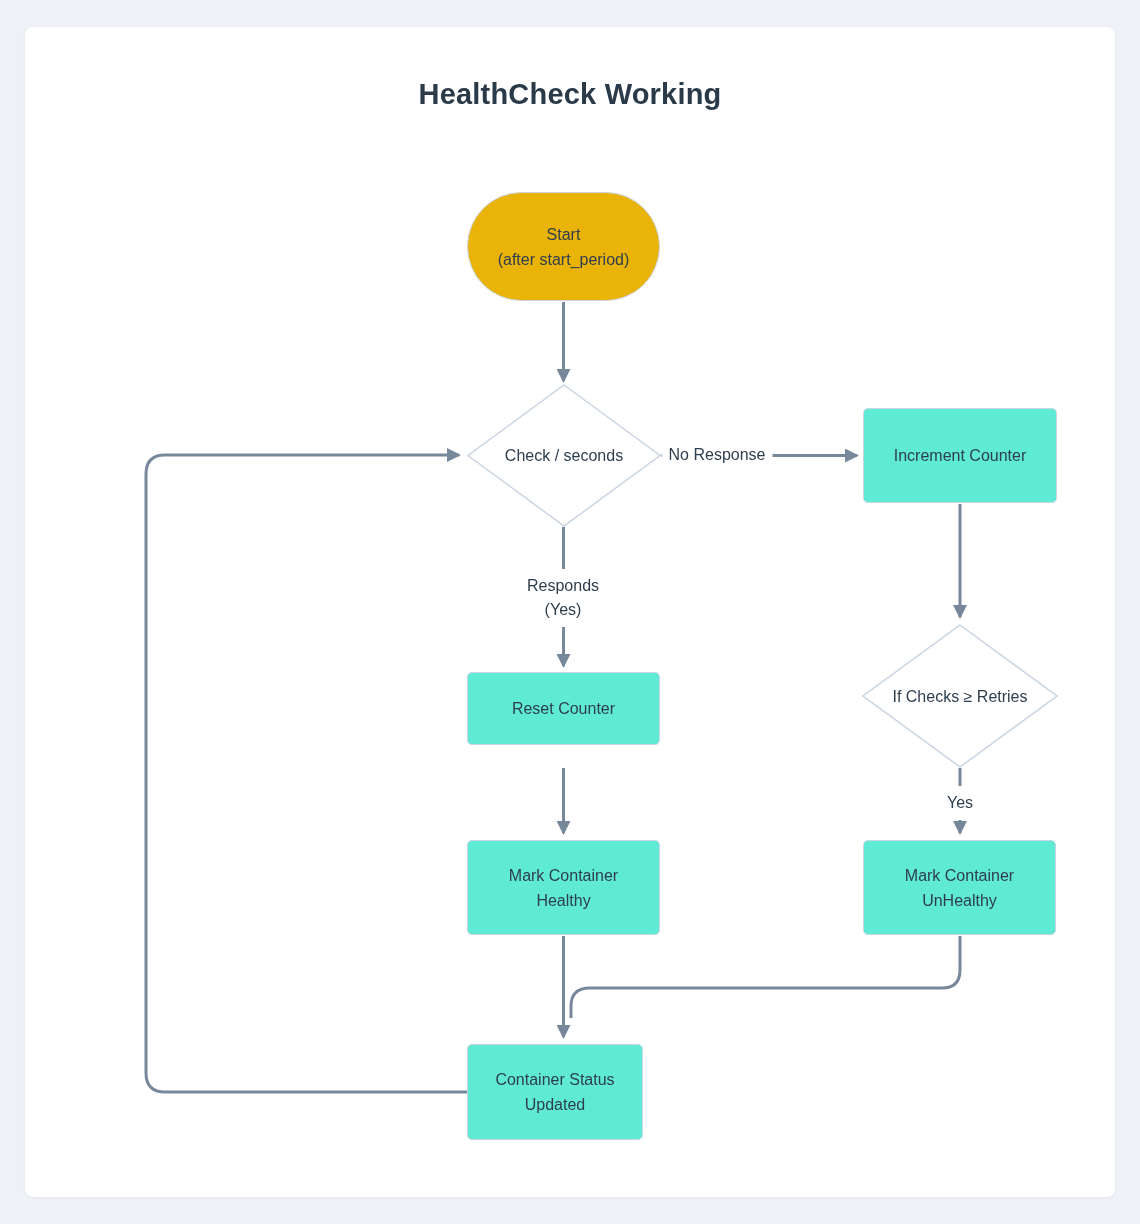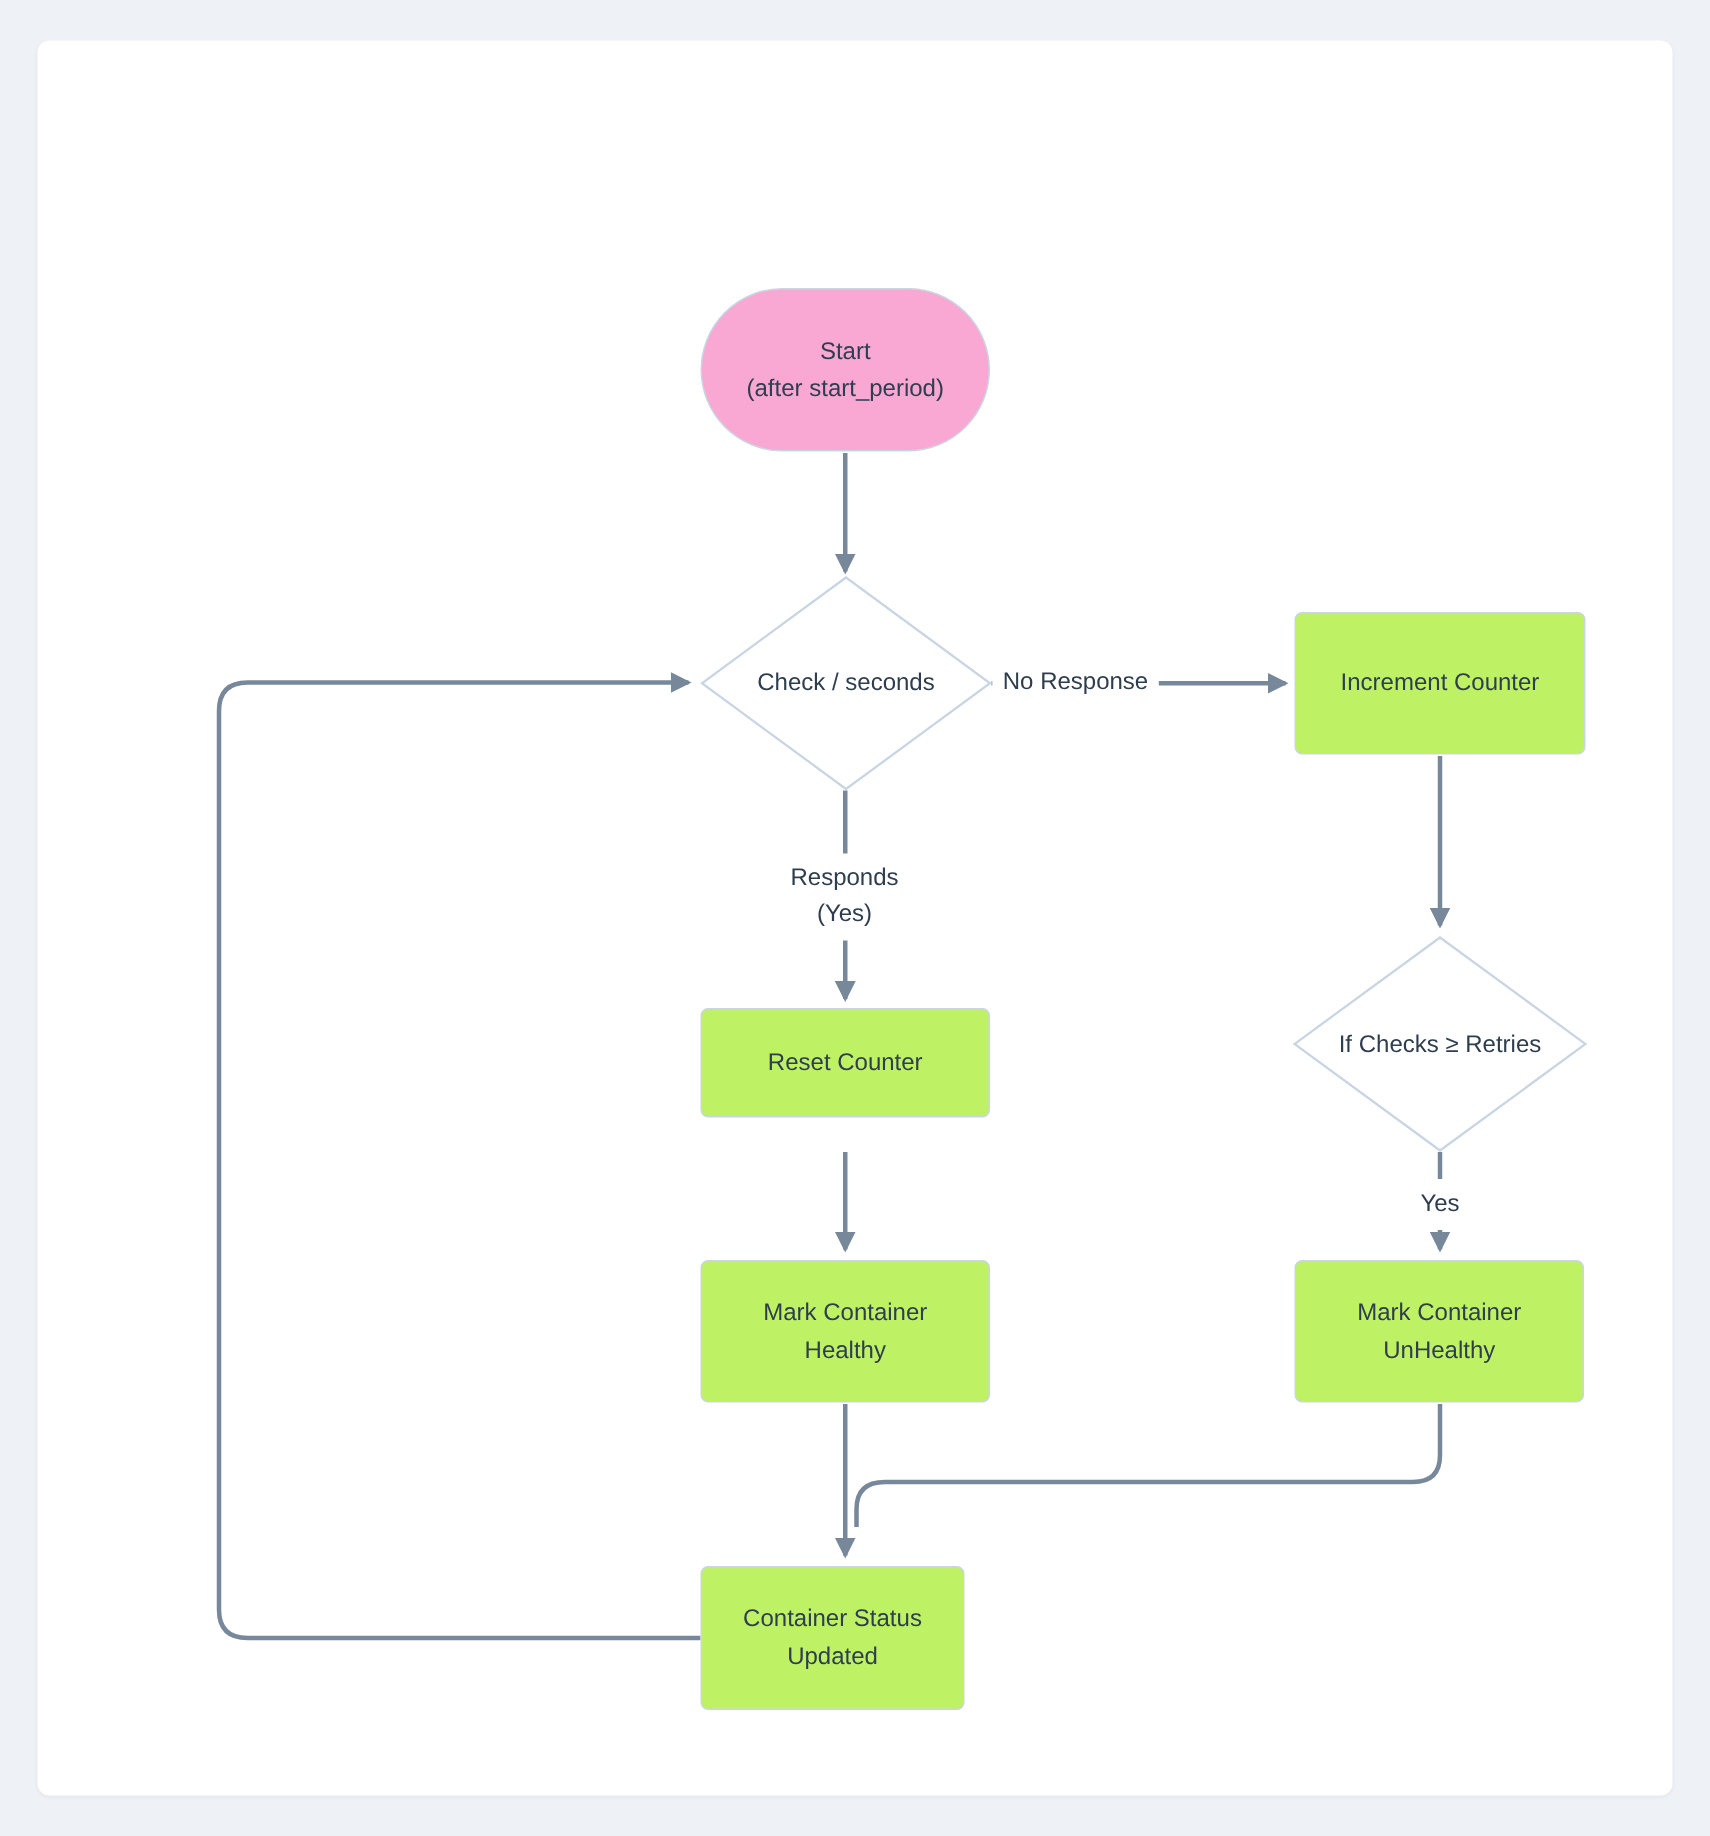"HealthCheck Working" h1.title { html: none -> <h1>HealthCheck Working</h1> }
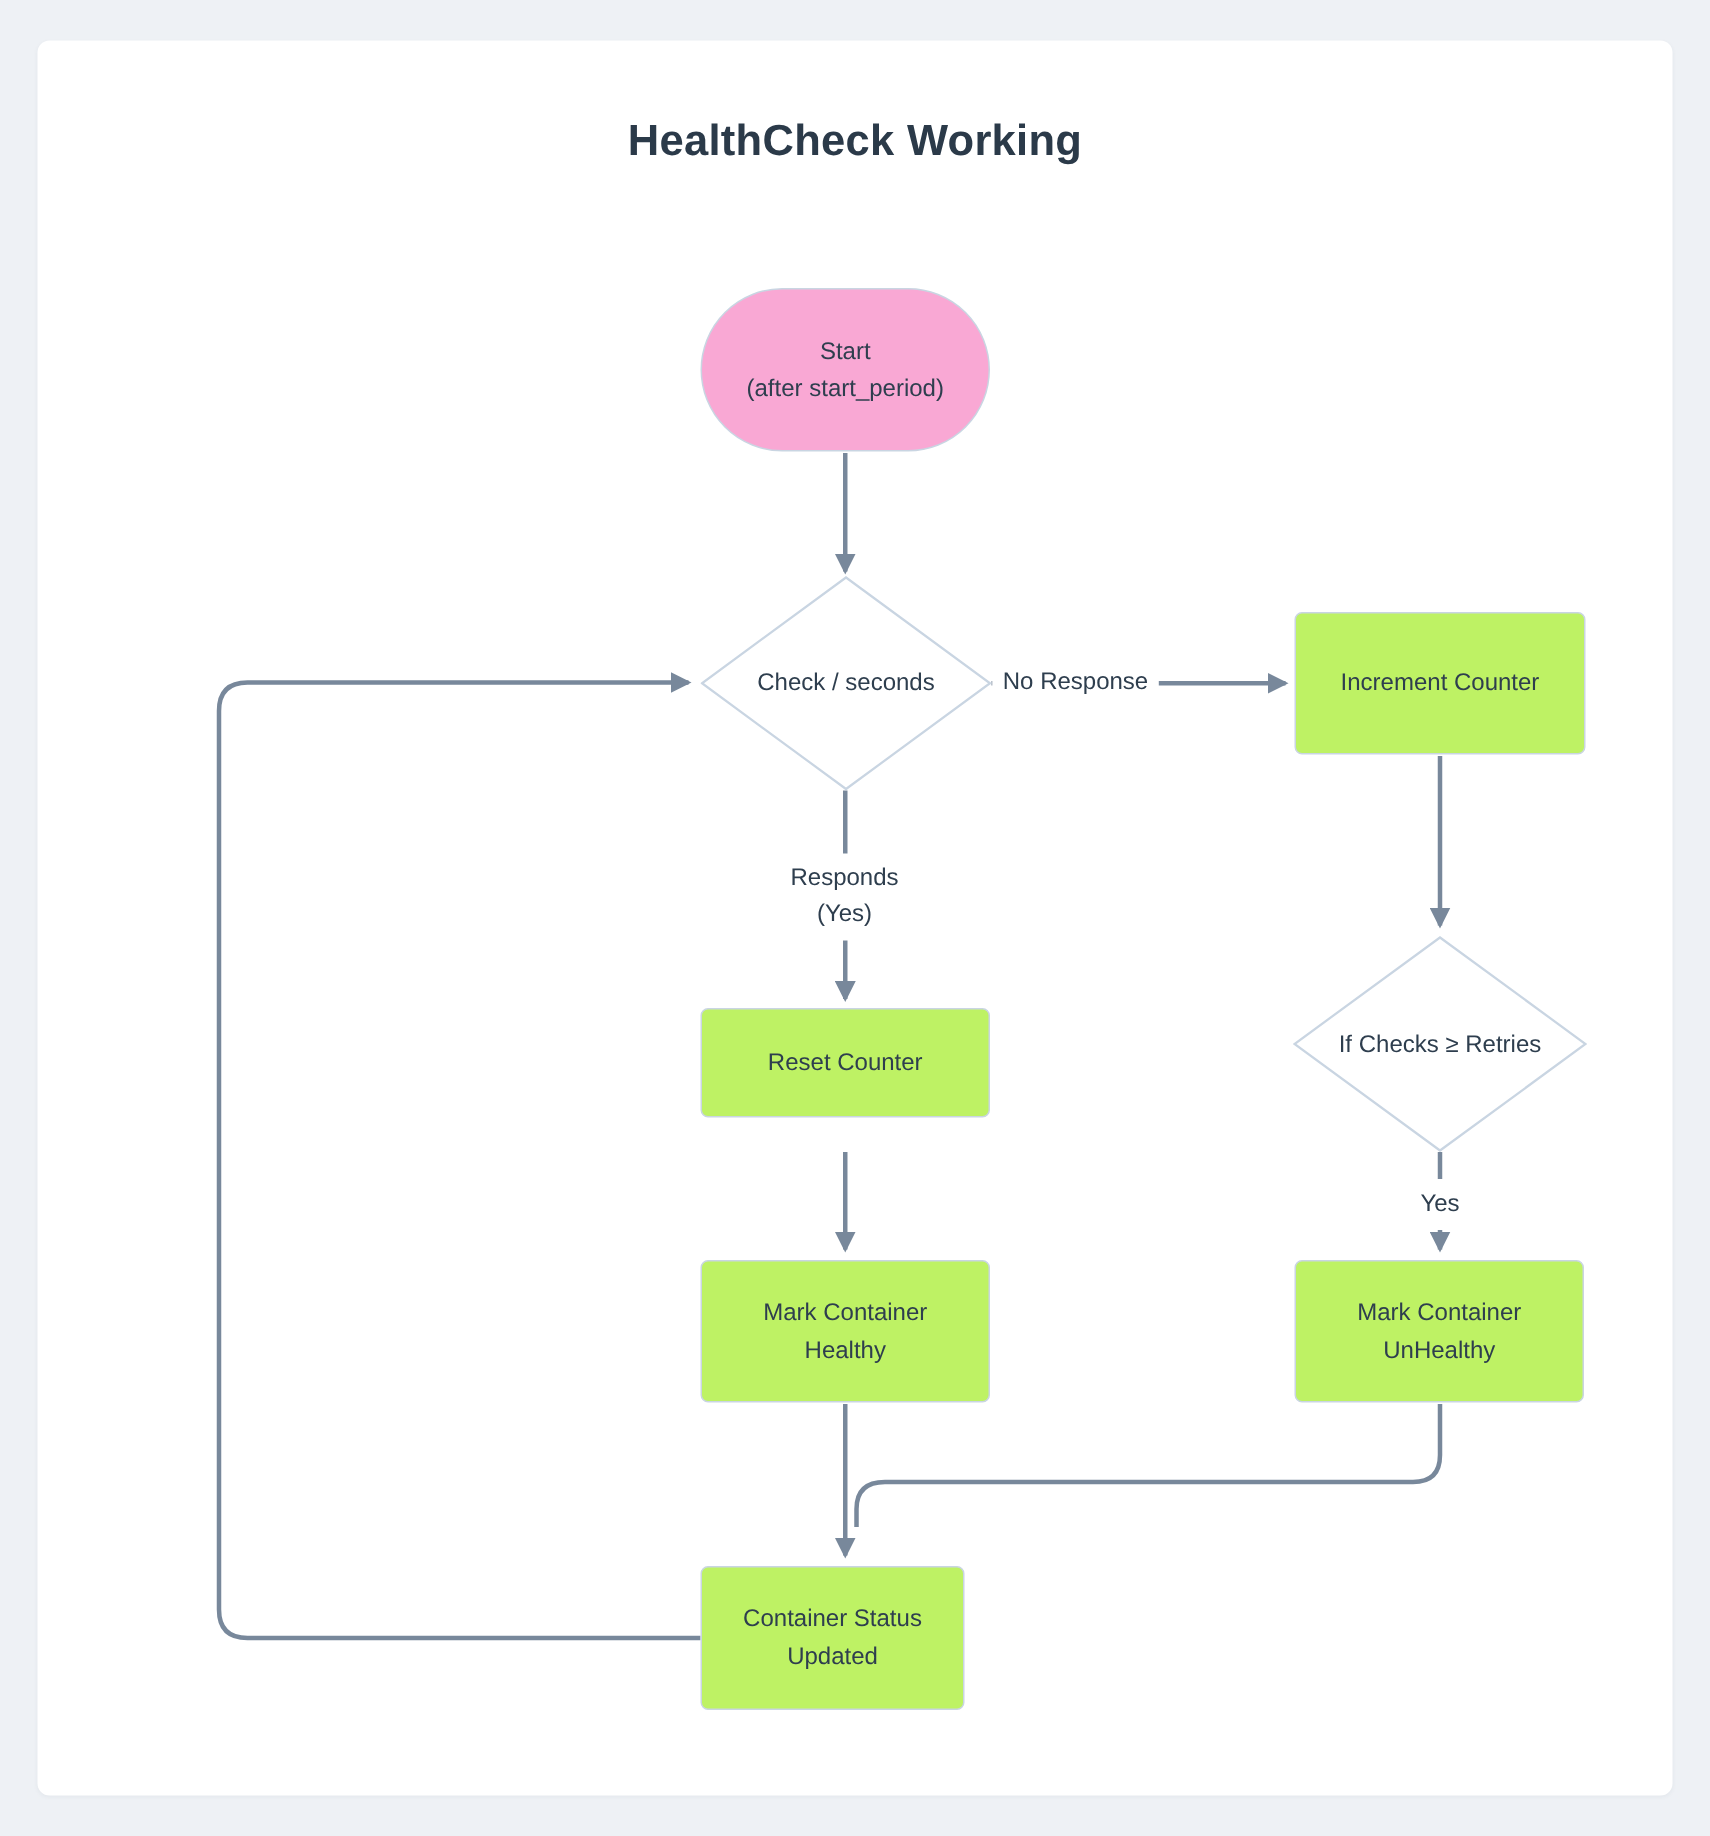"Start" .node.stadium { background: #f9a8d4 -> #eab308 }
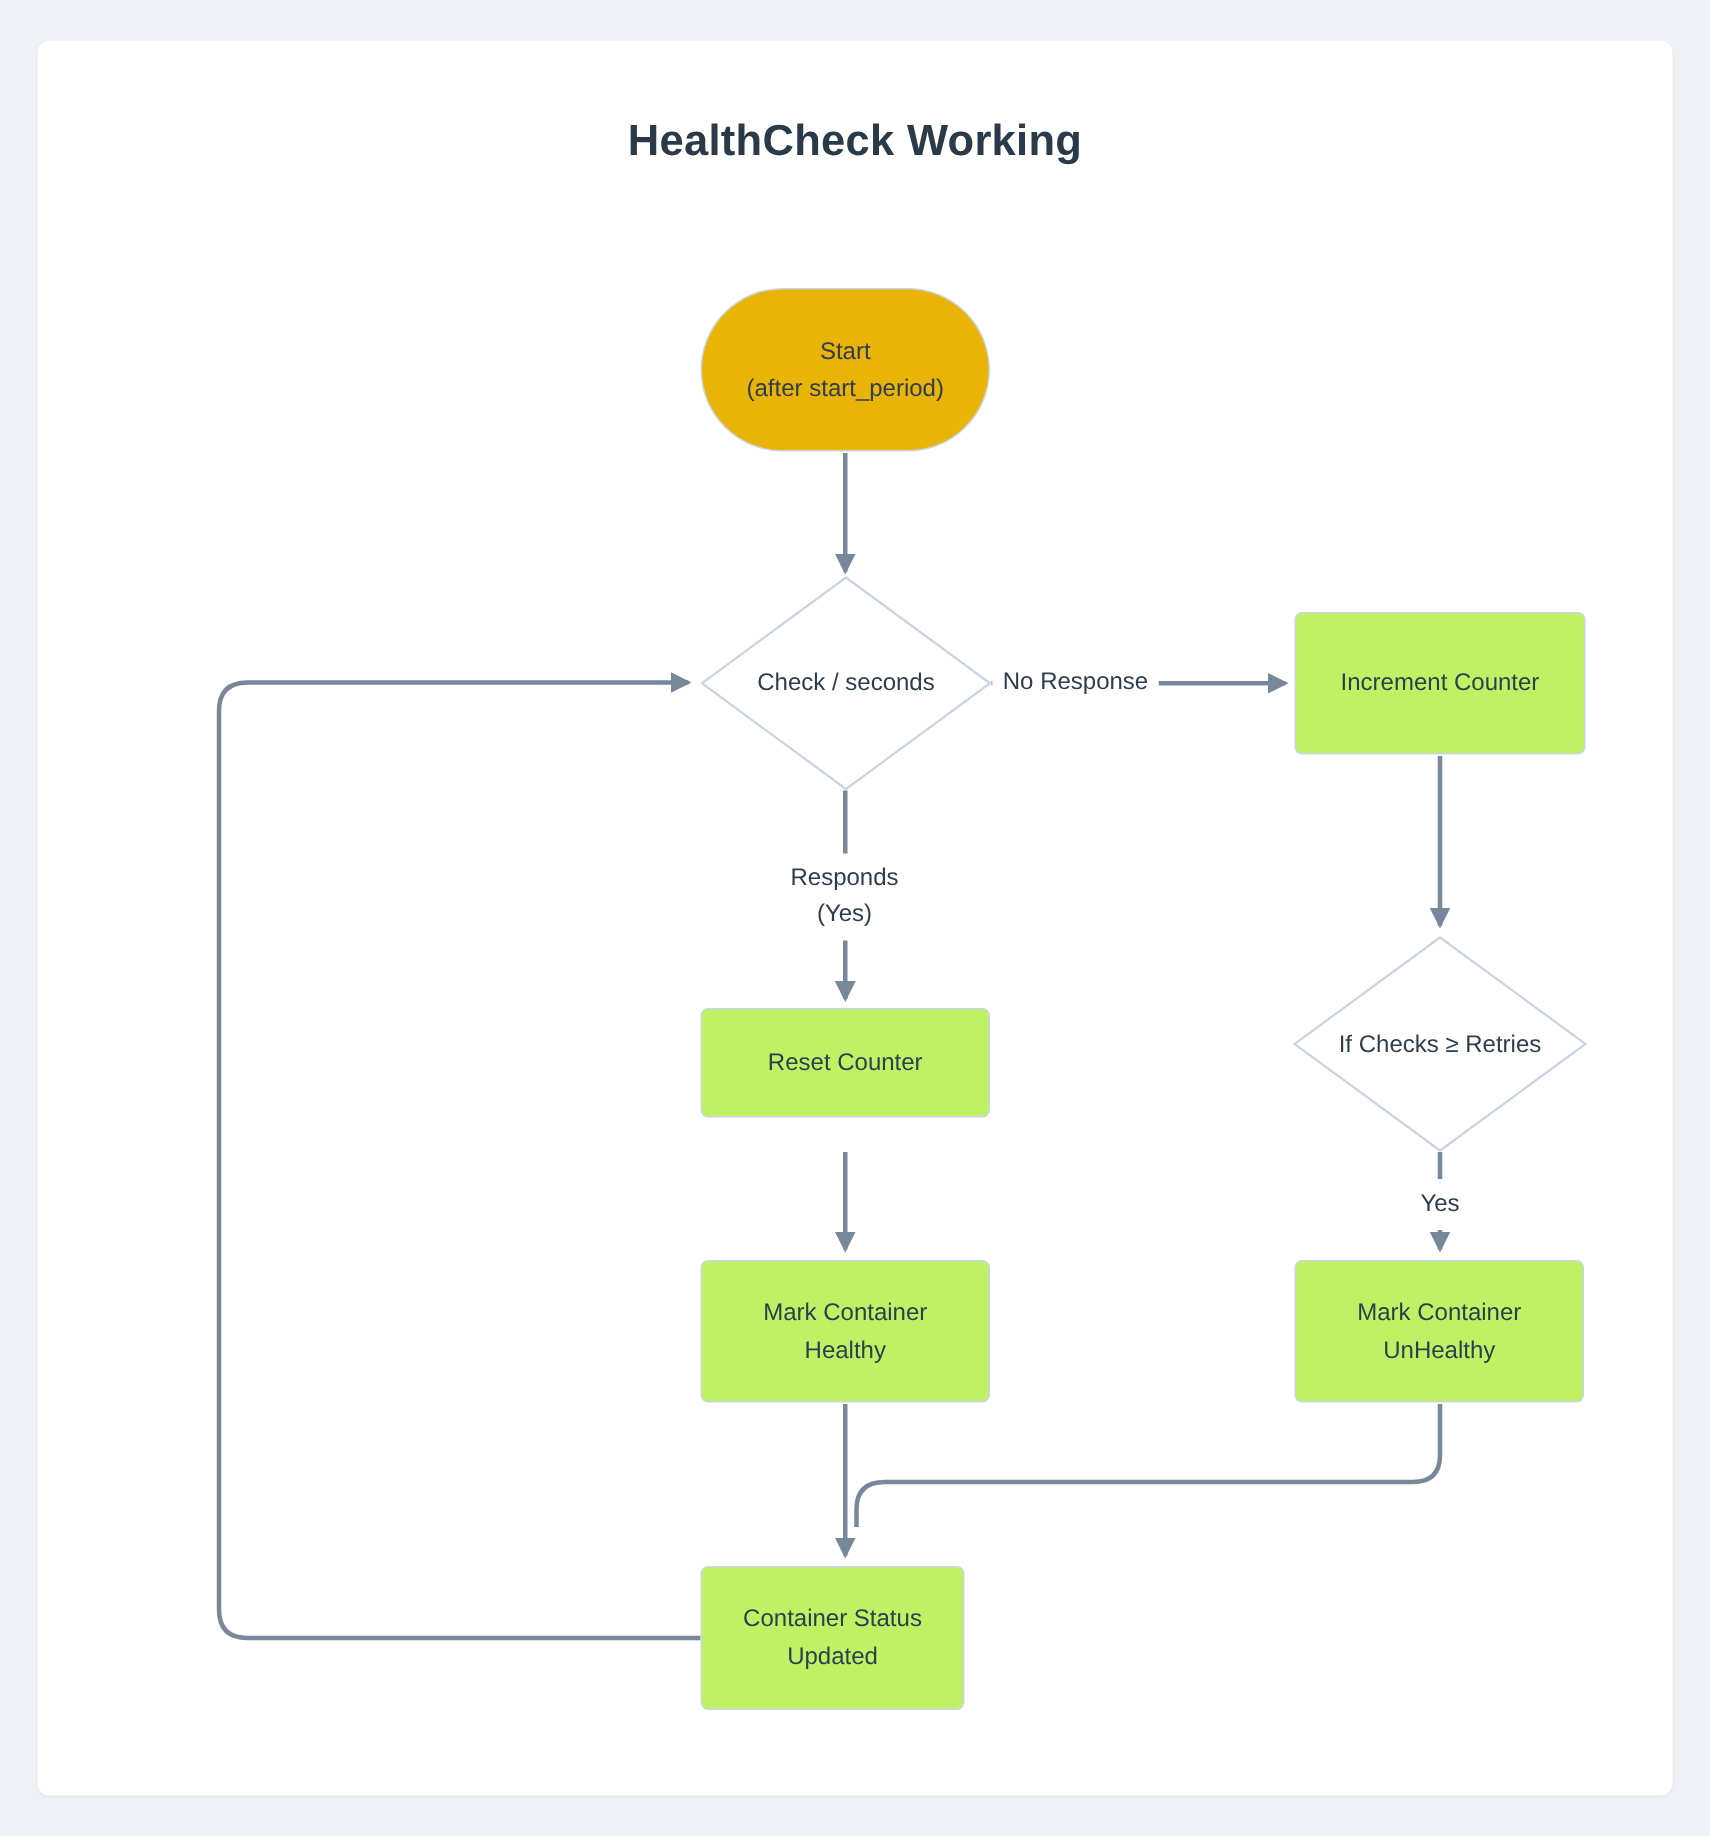"Increment Counter" .node.box { background: #bef264 -> #5eead4 }
